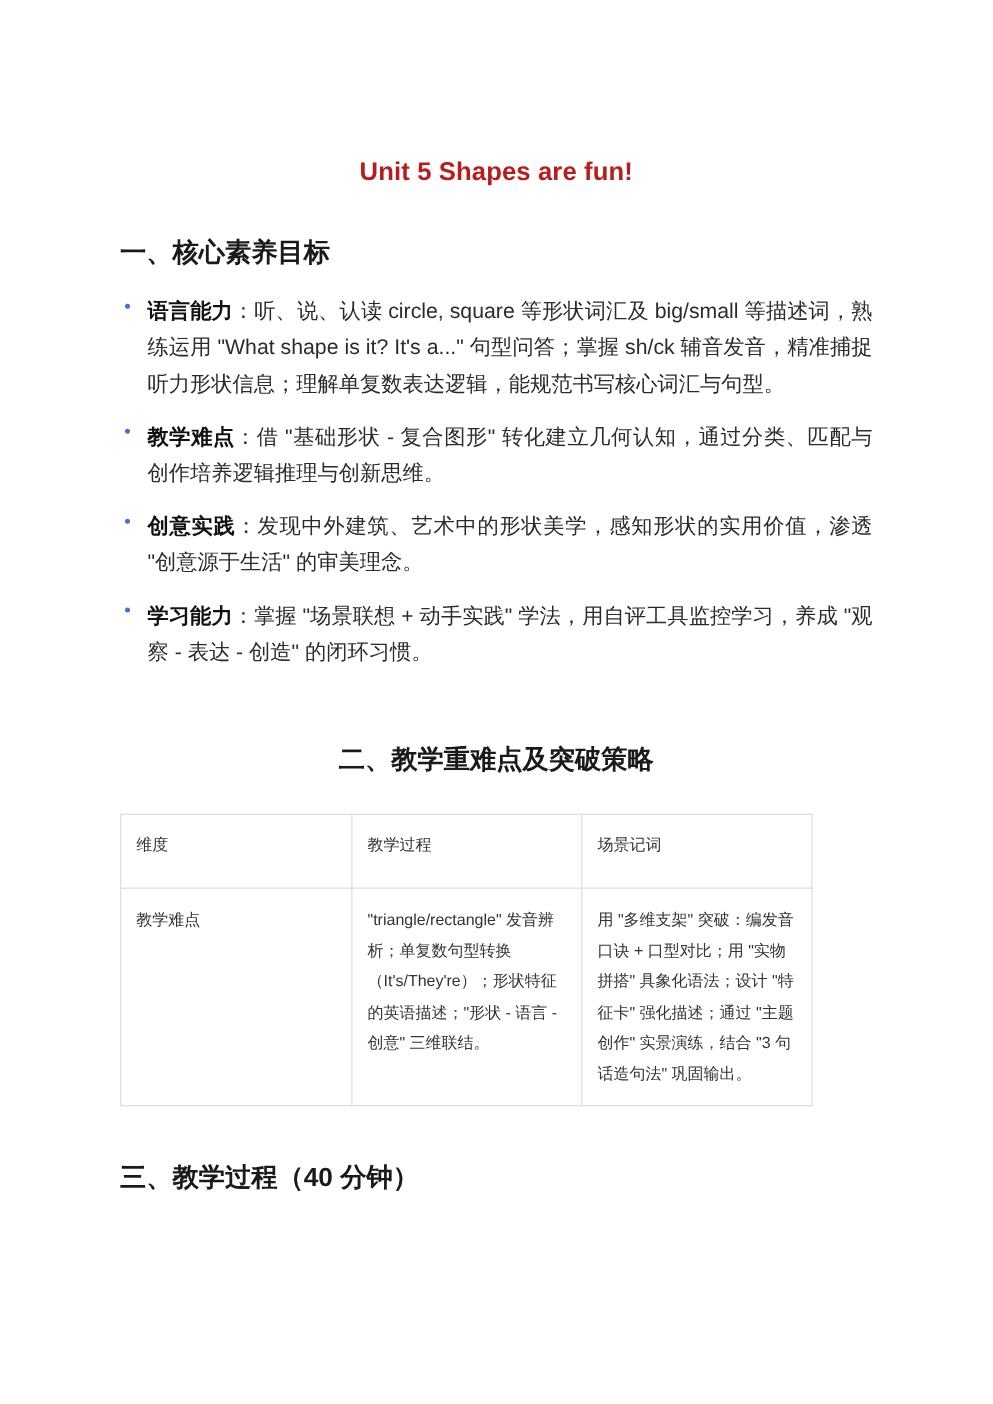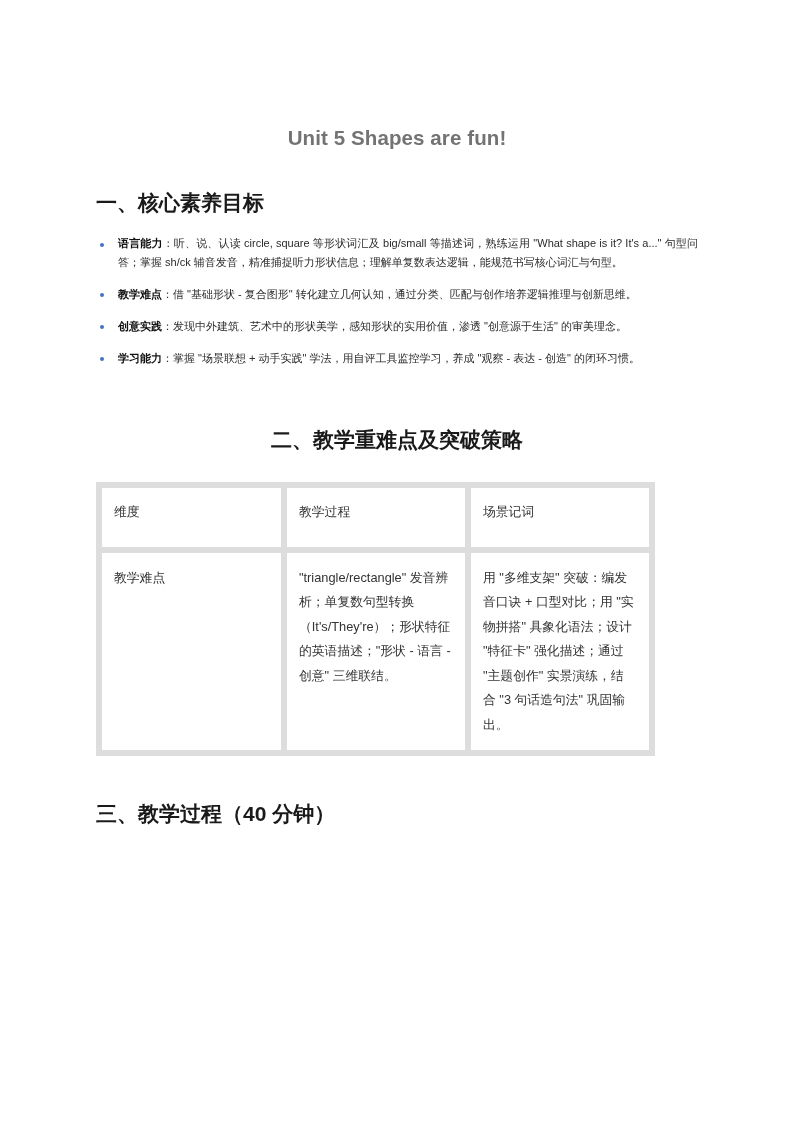"Unit 5 Shapes are fun!" .doc-title { color: #737373 -> #b91c1c }
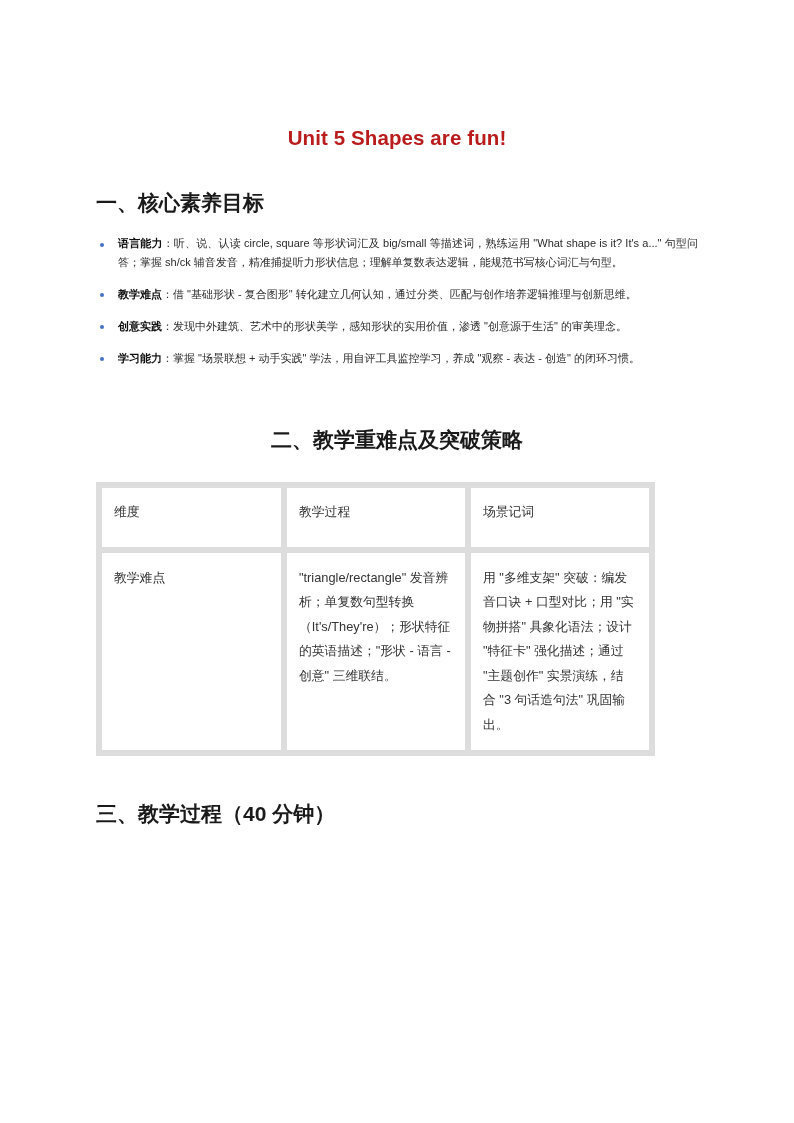"语言能力：听、说、认读 circle, square 等形状词汇及" .bullet-item { font-size: 11px -> 17px }
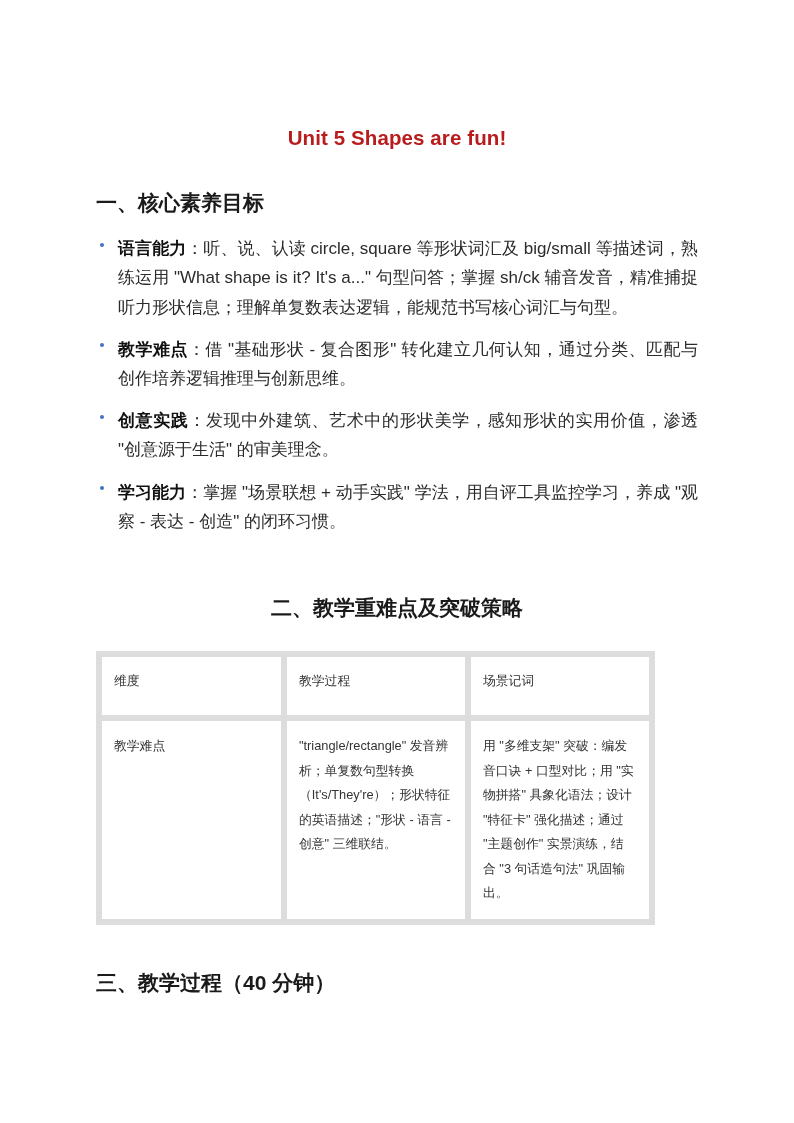"维度" table.kv-table th, table.kv-table td { border: 6px solid #f97316 -> 1px solid #f97316 }
